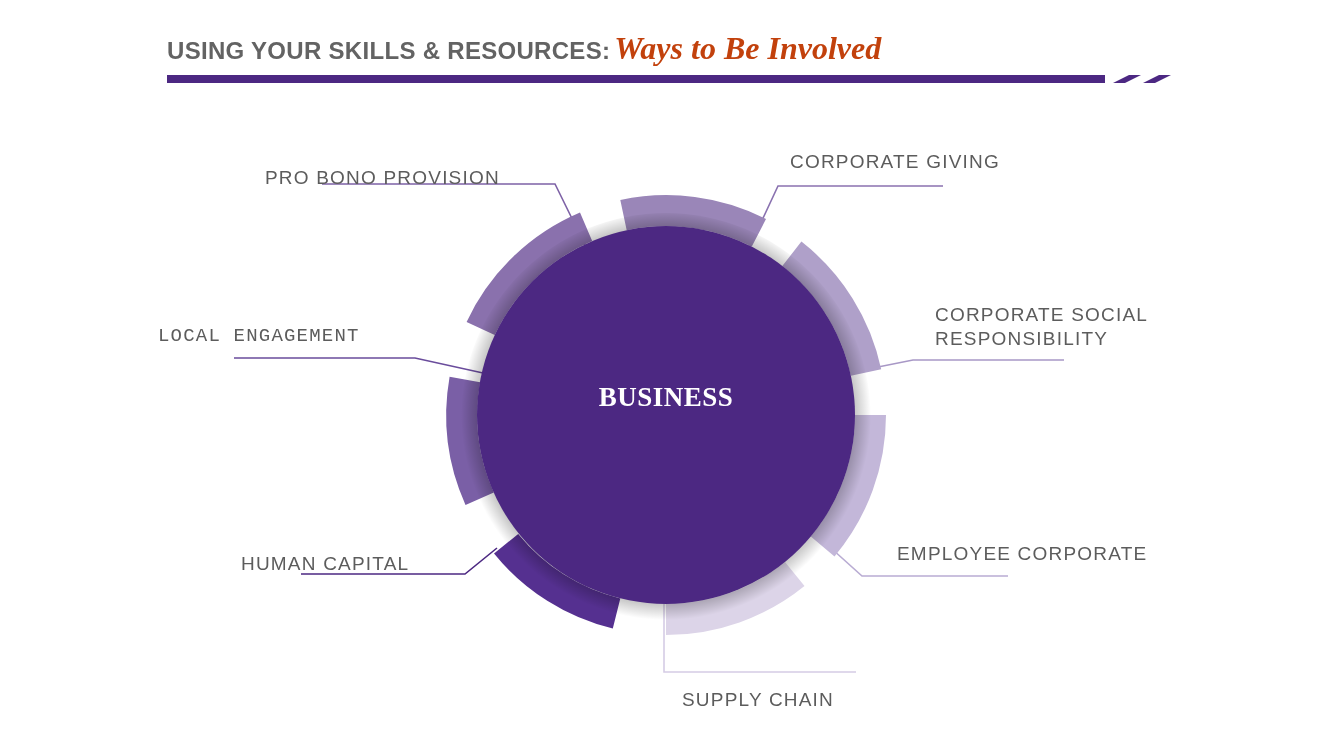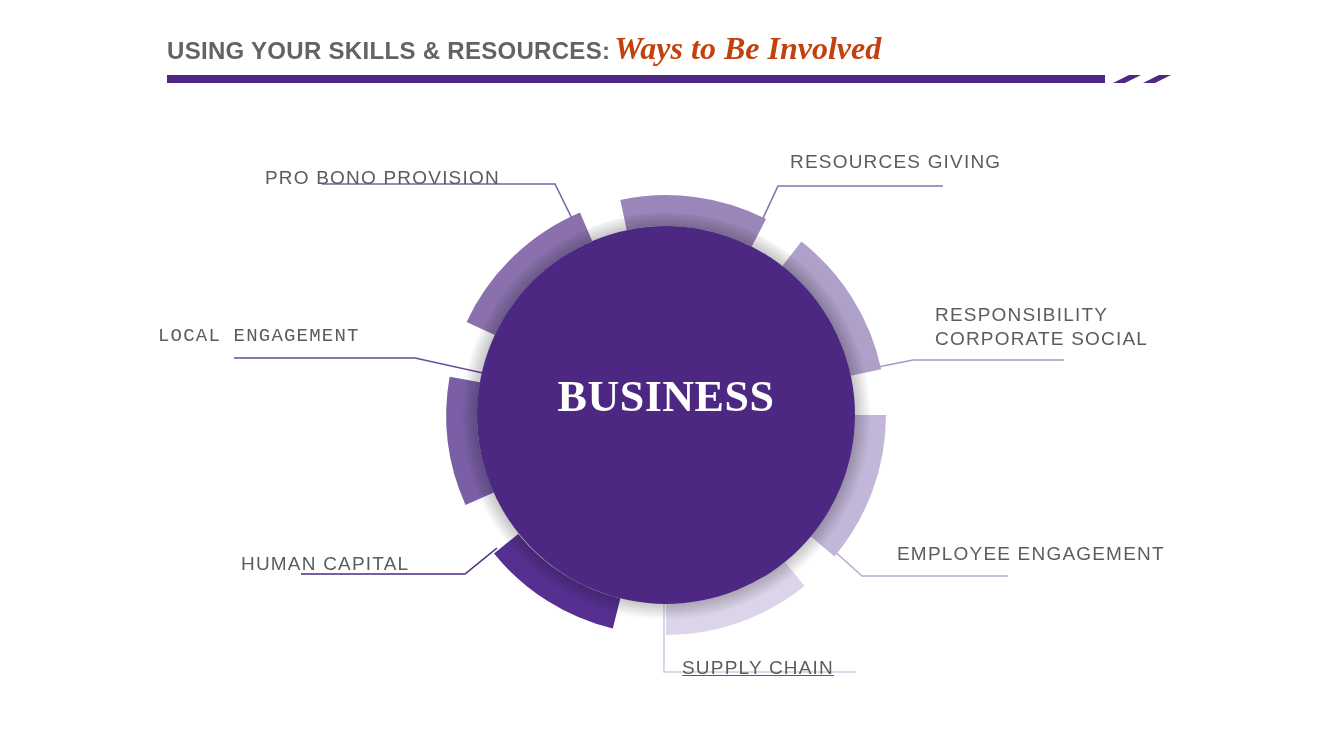"RESOURCES GIVING" div.label { text: RESOURCES -> CORPORATE }
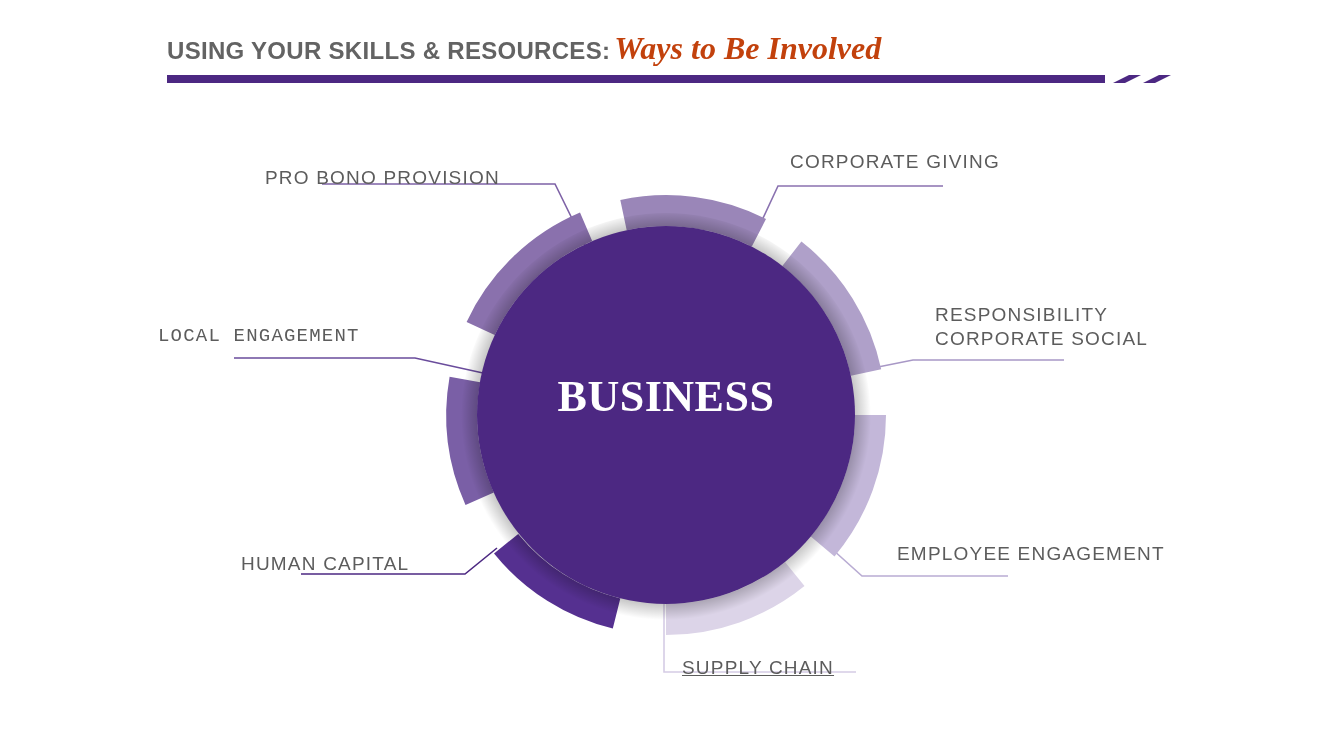"RESPONSIBILITY" div { order: before "CORPORATE SOCIAL" -> after "CORPORATE SOCIAL" }
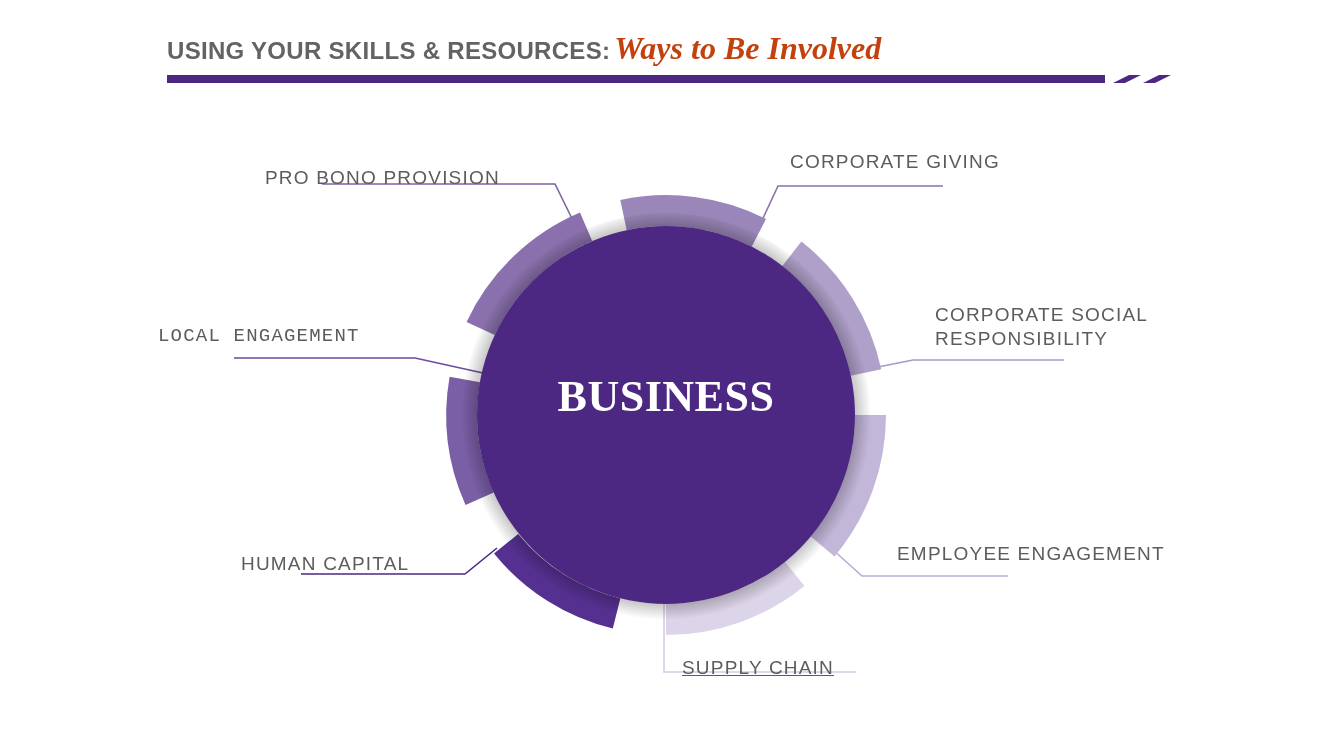"BUSINESS" .center-text { font-size: 44px -> 27px }
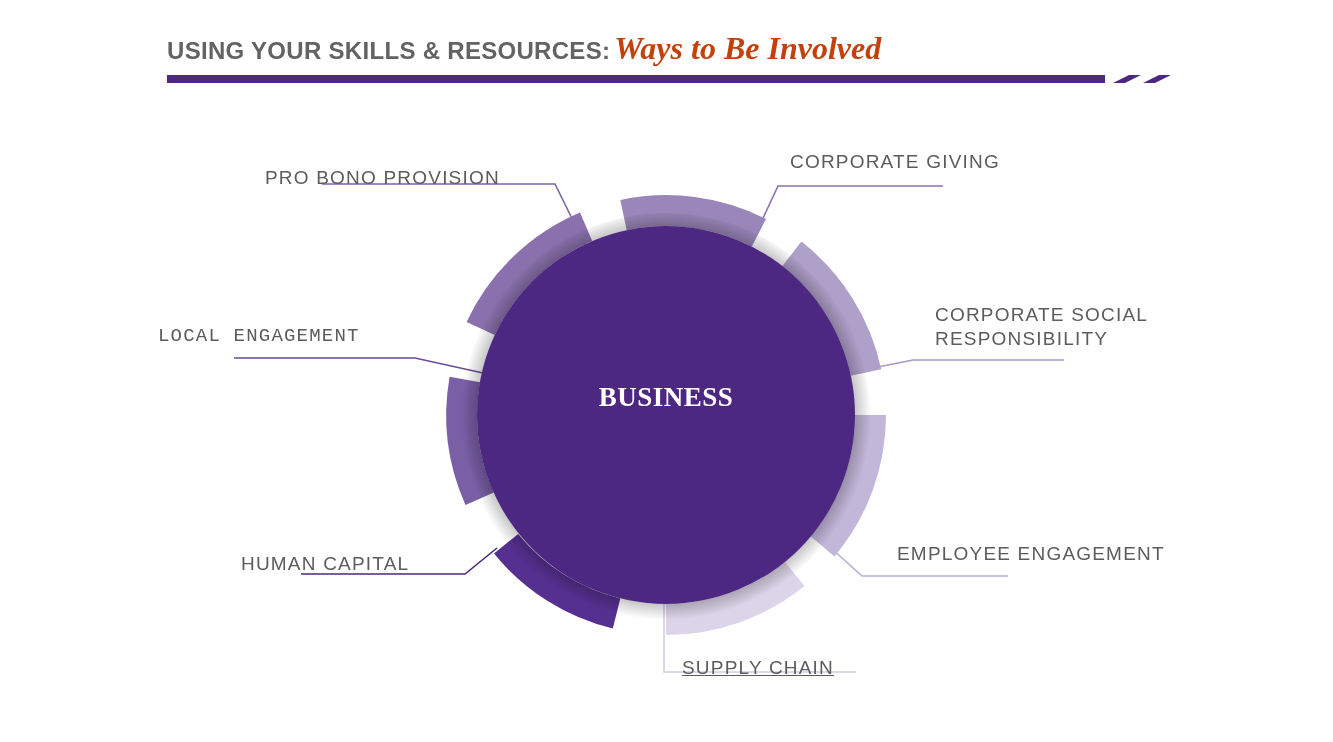"EMPLOYEE ENGAGEMENT" div.label { text: ENGAGEMENT -> CORPORATE }
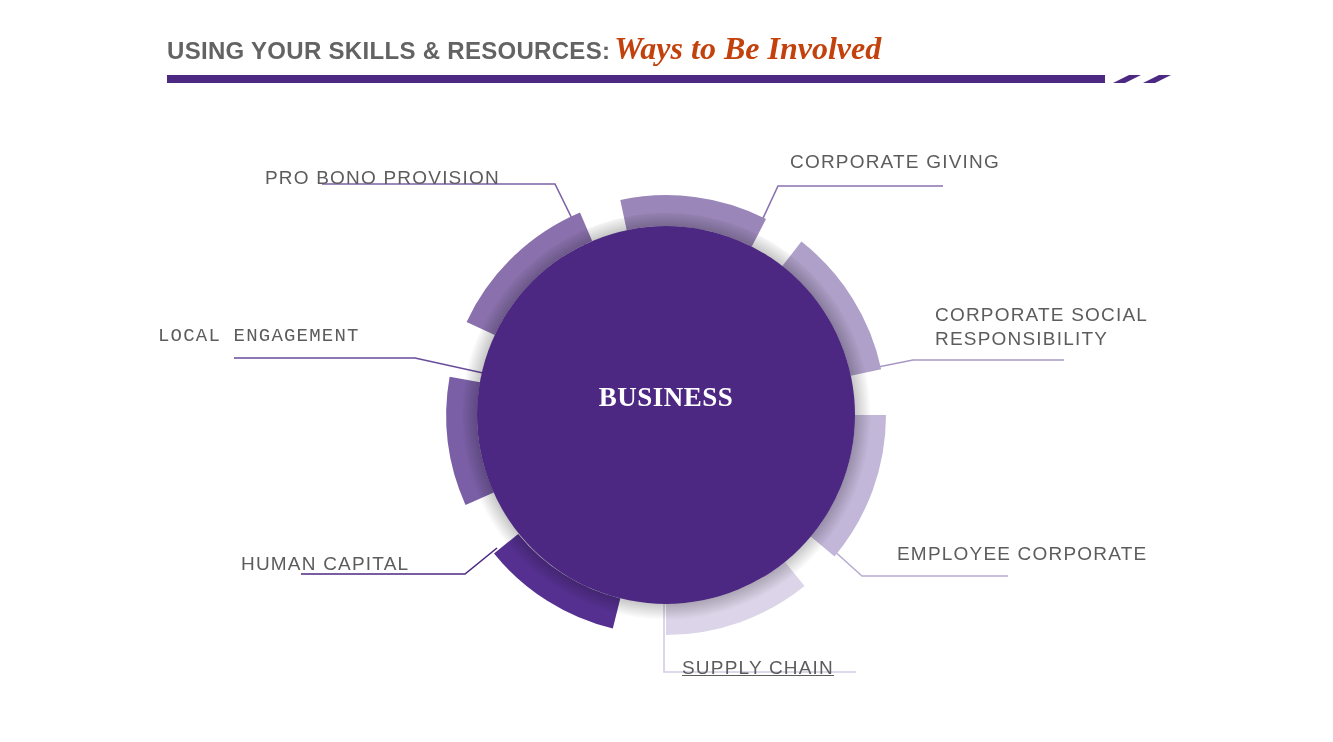"SUPPLY CHAIN" div.label { text-decoration: underline -> none; top: 656px -> 688px }
